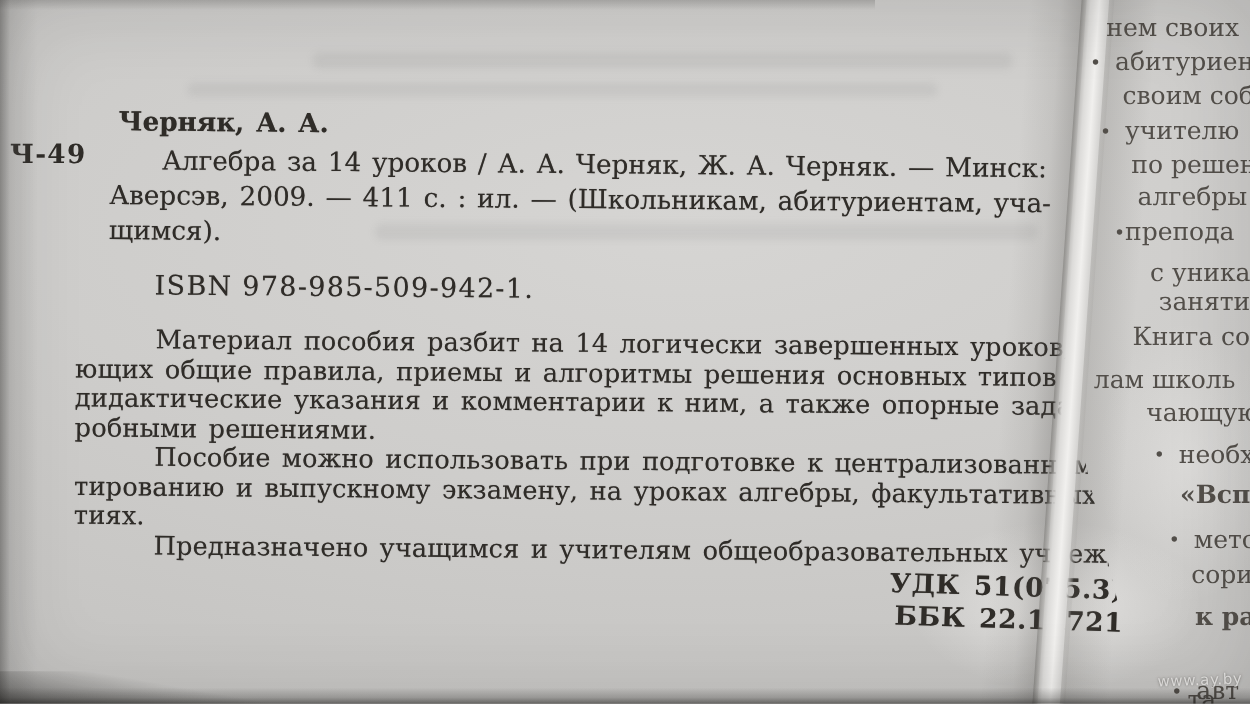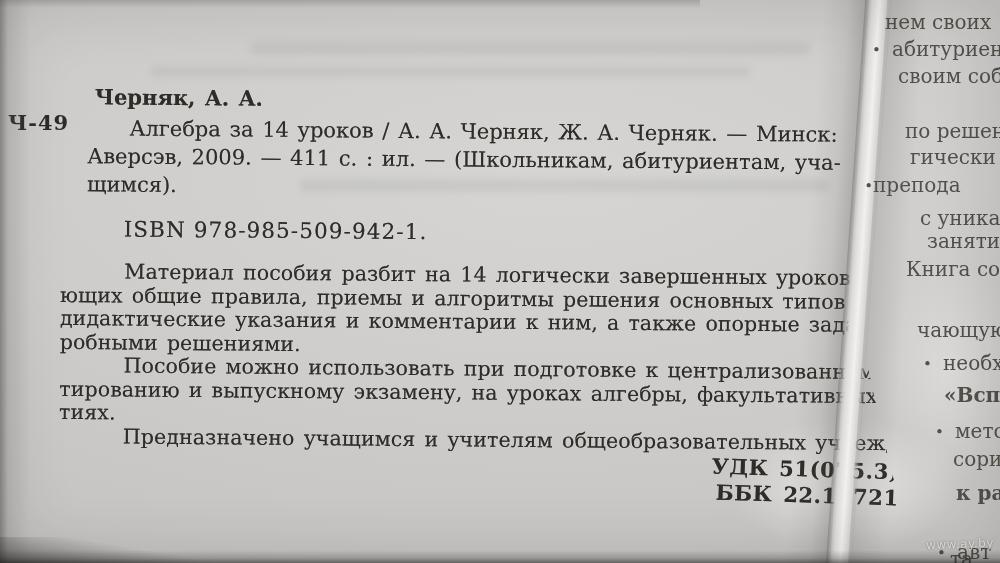"• учителю" div.rp-line { html: none -> <div><span>•</span><span>учителю</span></div> }
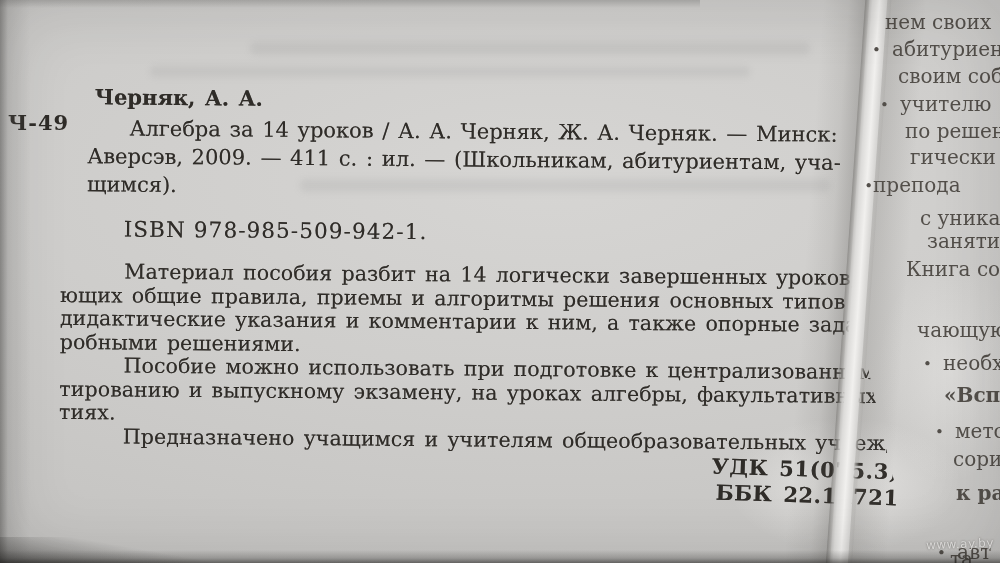"гически" span { text: гически -> алгебры }
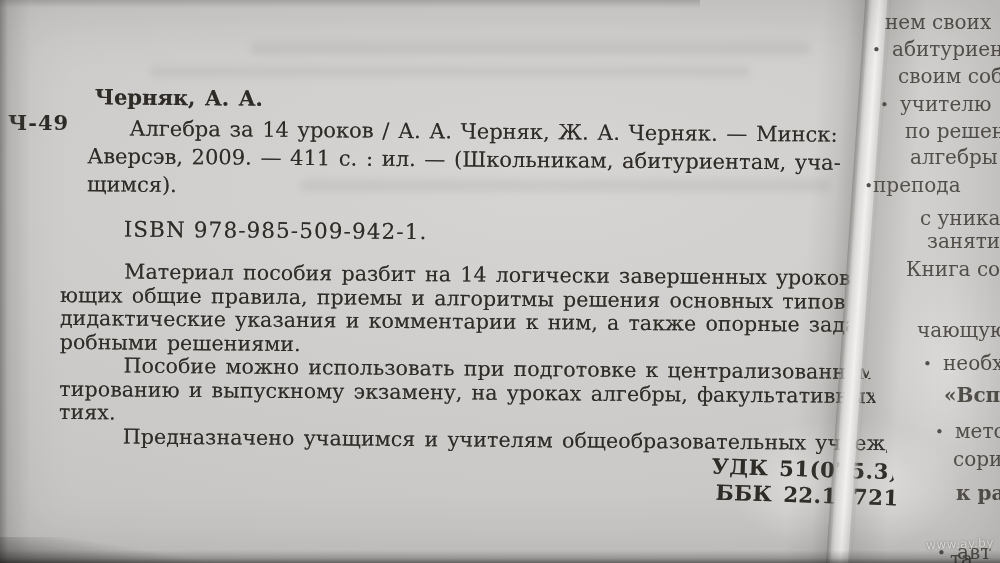"•препода" div.rp-line { left: 853px -> 880px }
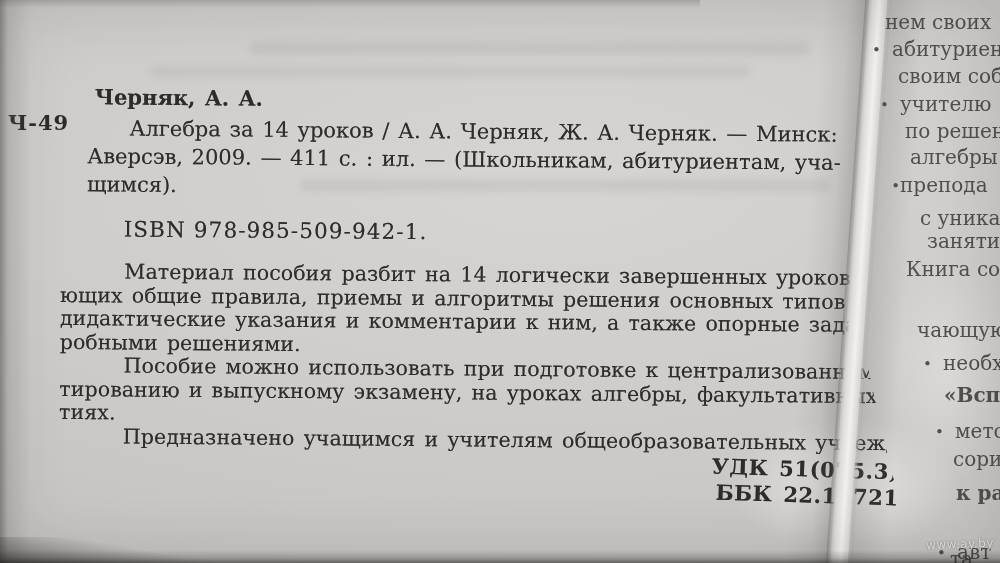"лам школь" div.rp-line { html: none -> <div><span>лам школь</span></div> }
